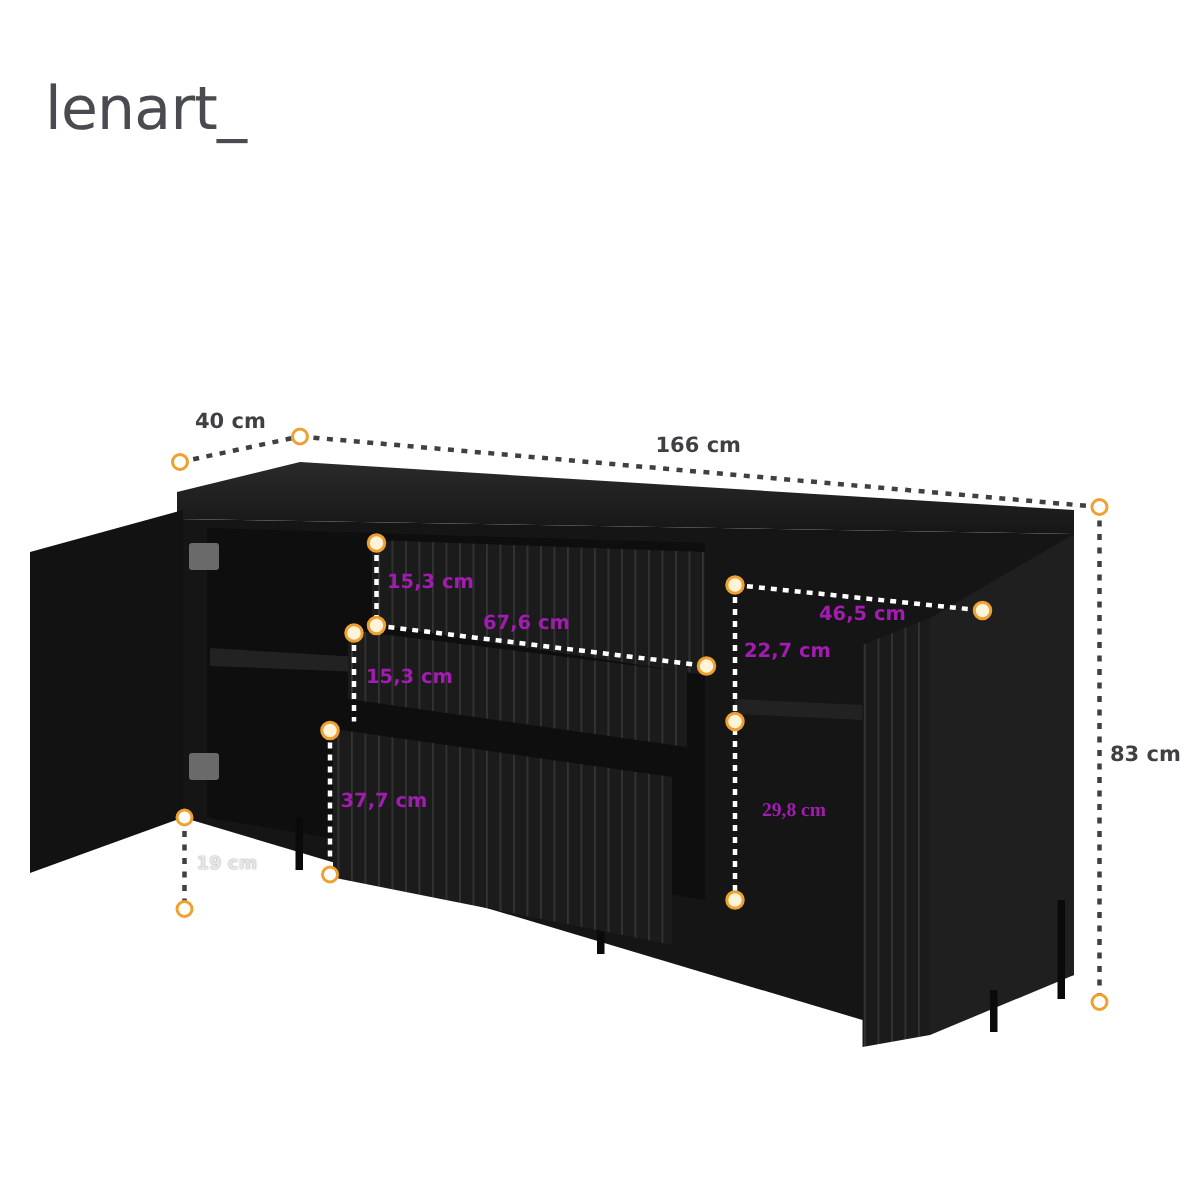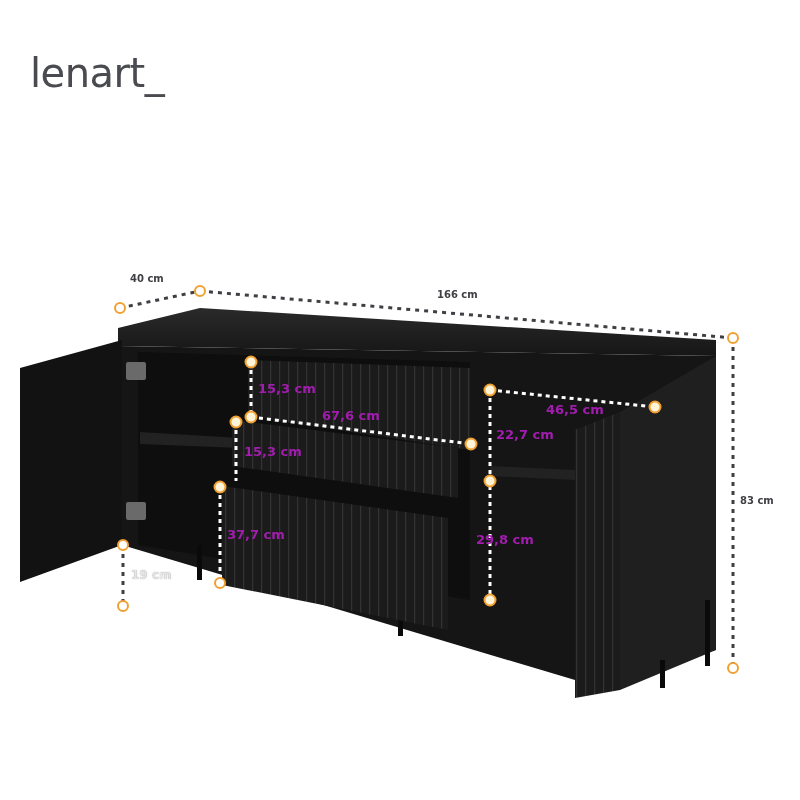"40 cm" .dim.dark { font-size: 10px -> 14px }
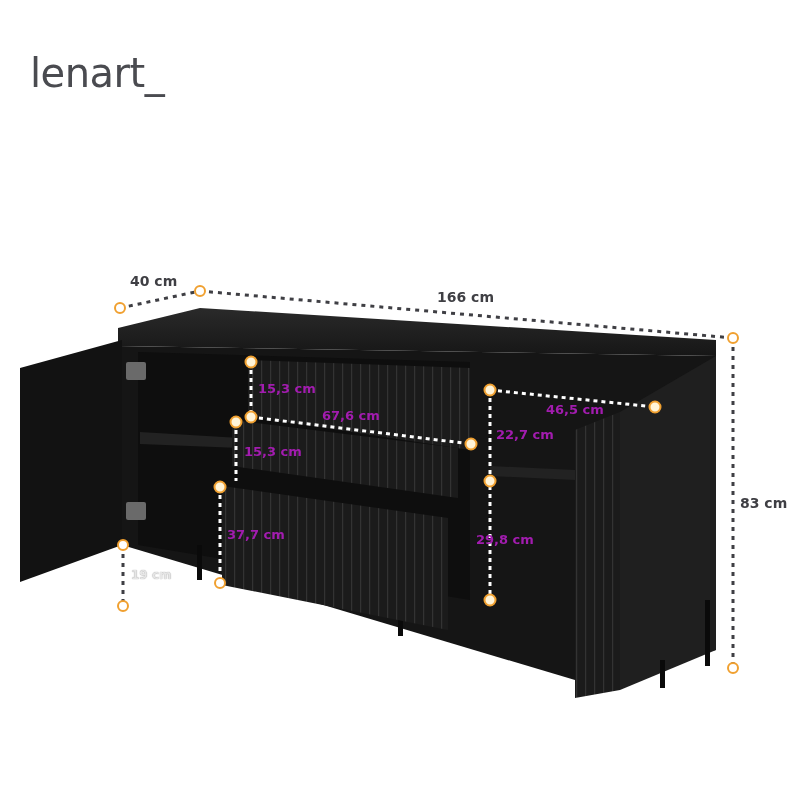"29,8 cm" div.dim { font-family: none -> Liberation Serif, serif; left: 476px -> 508px }
